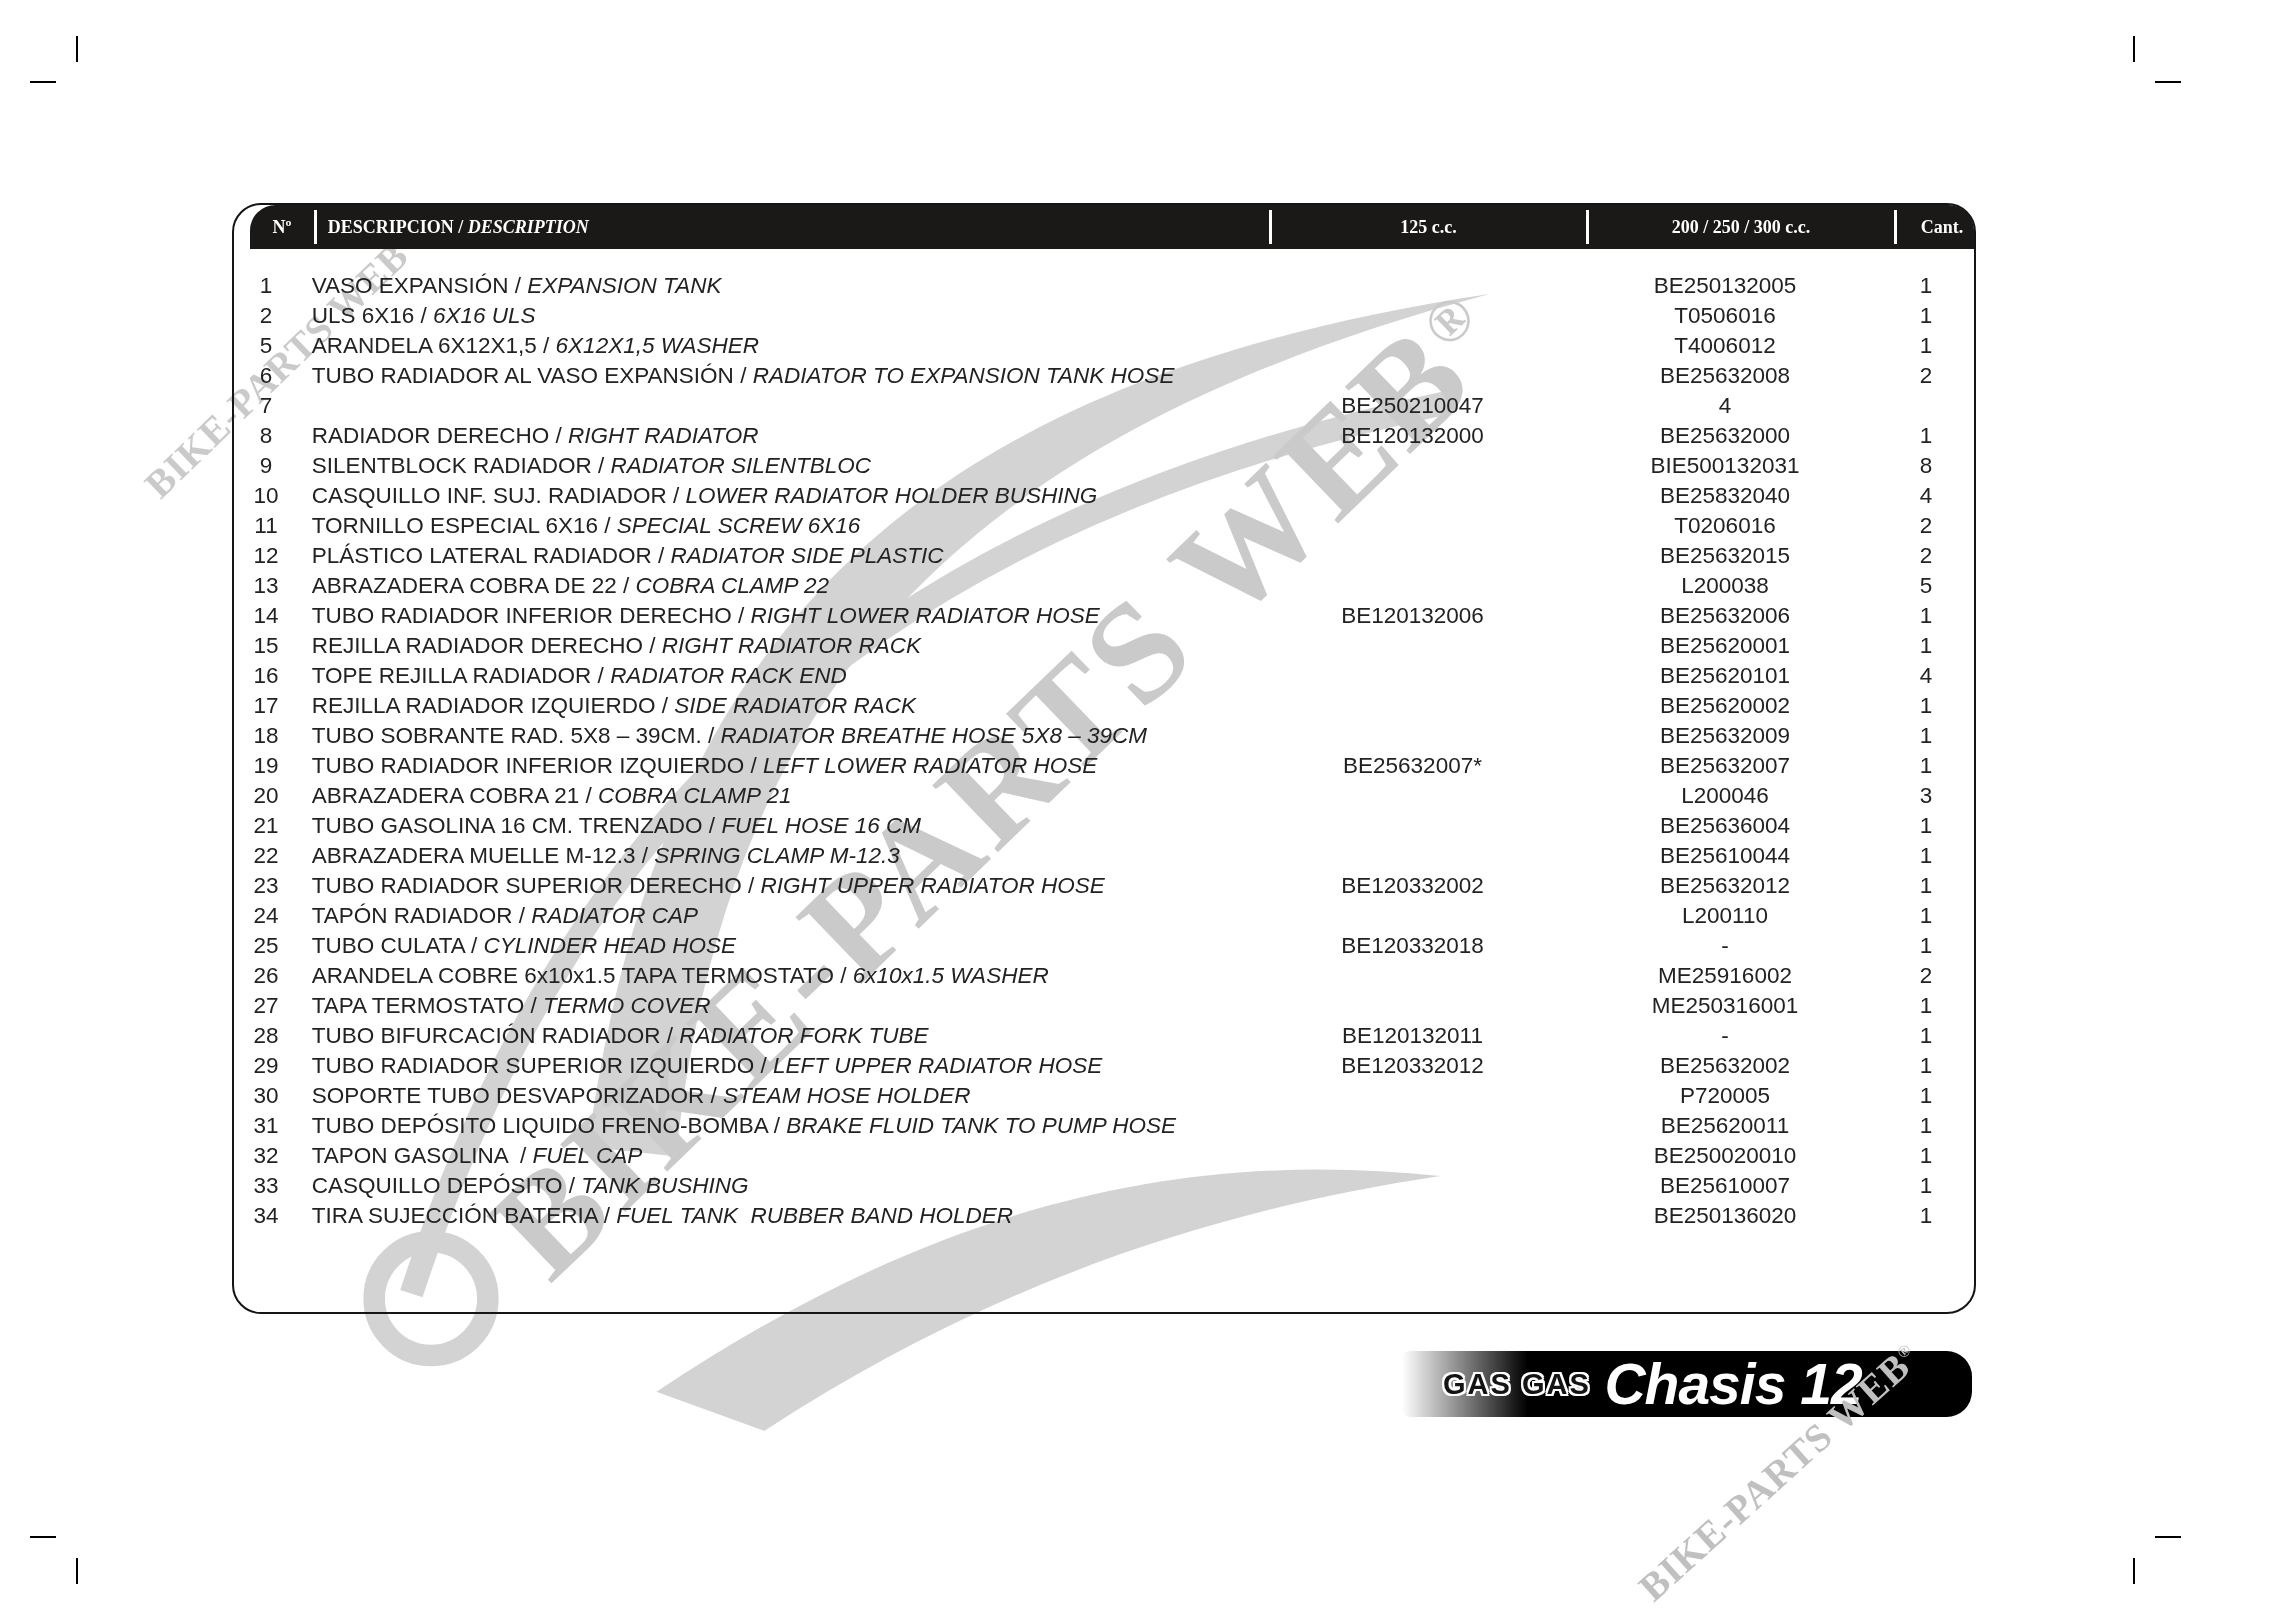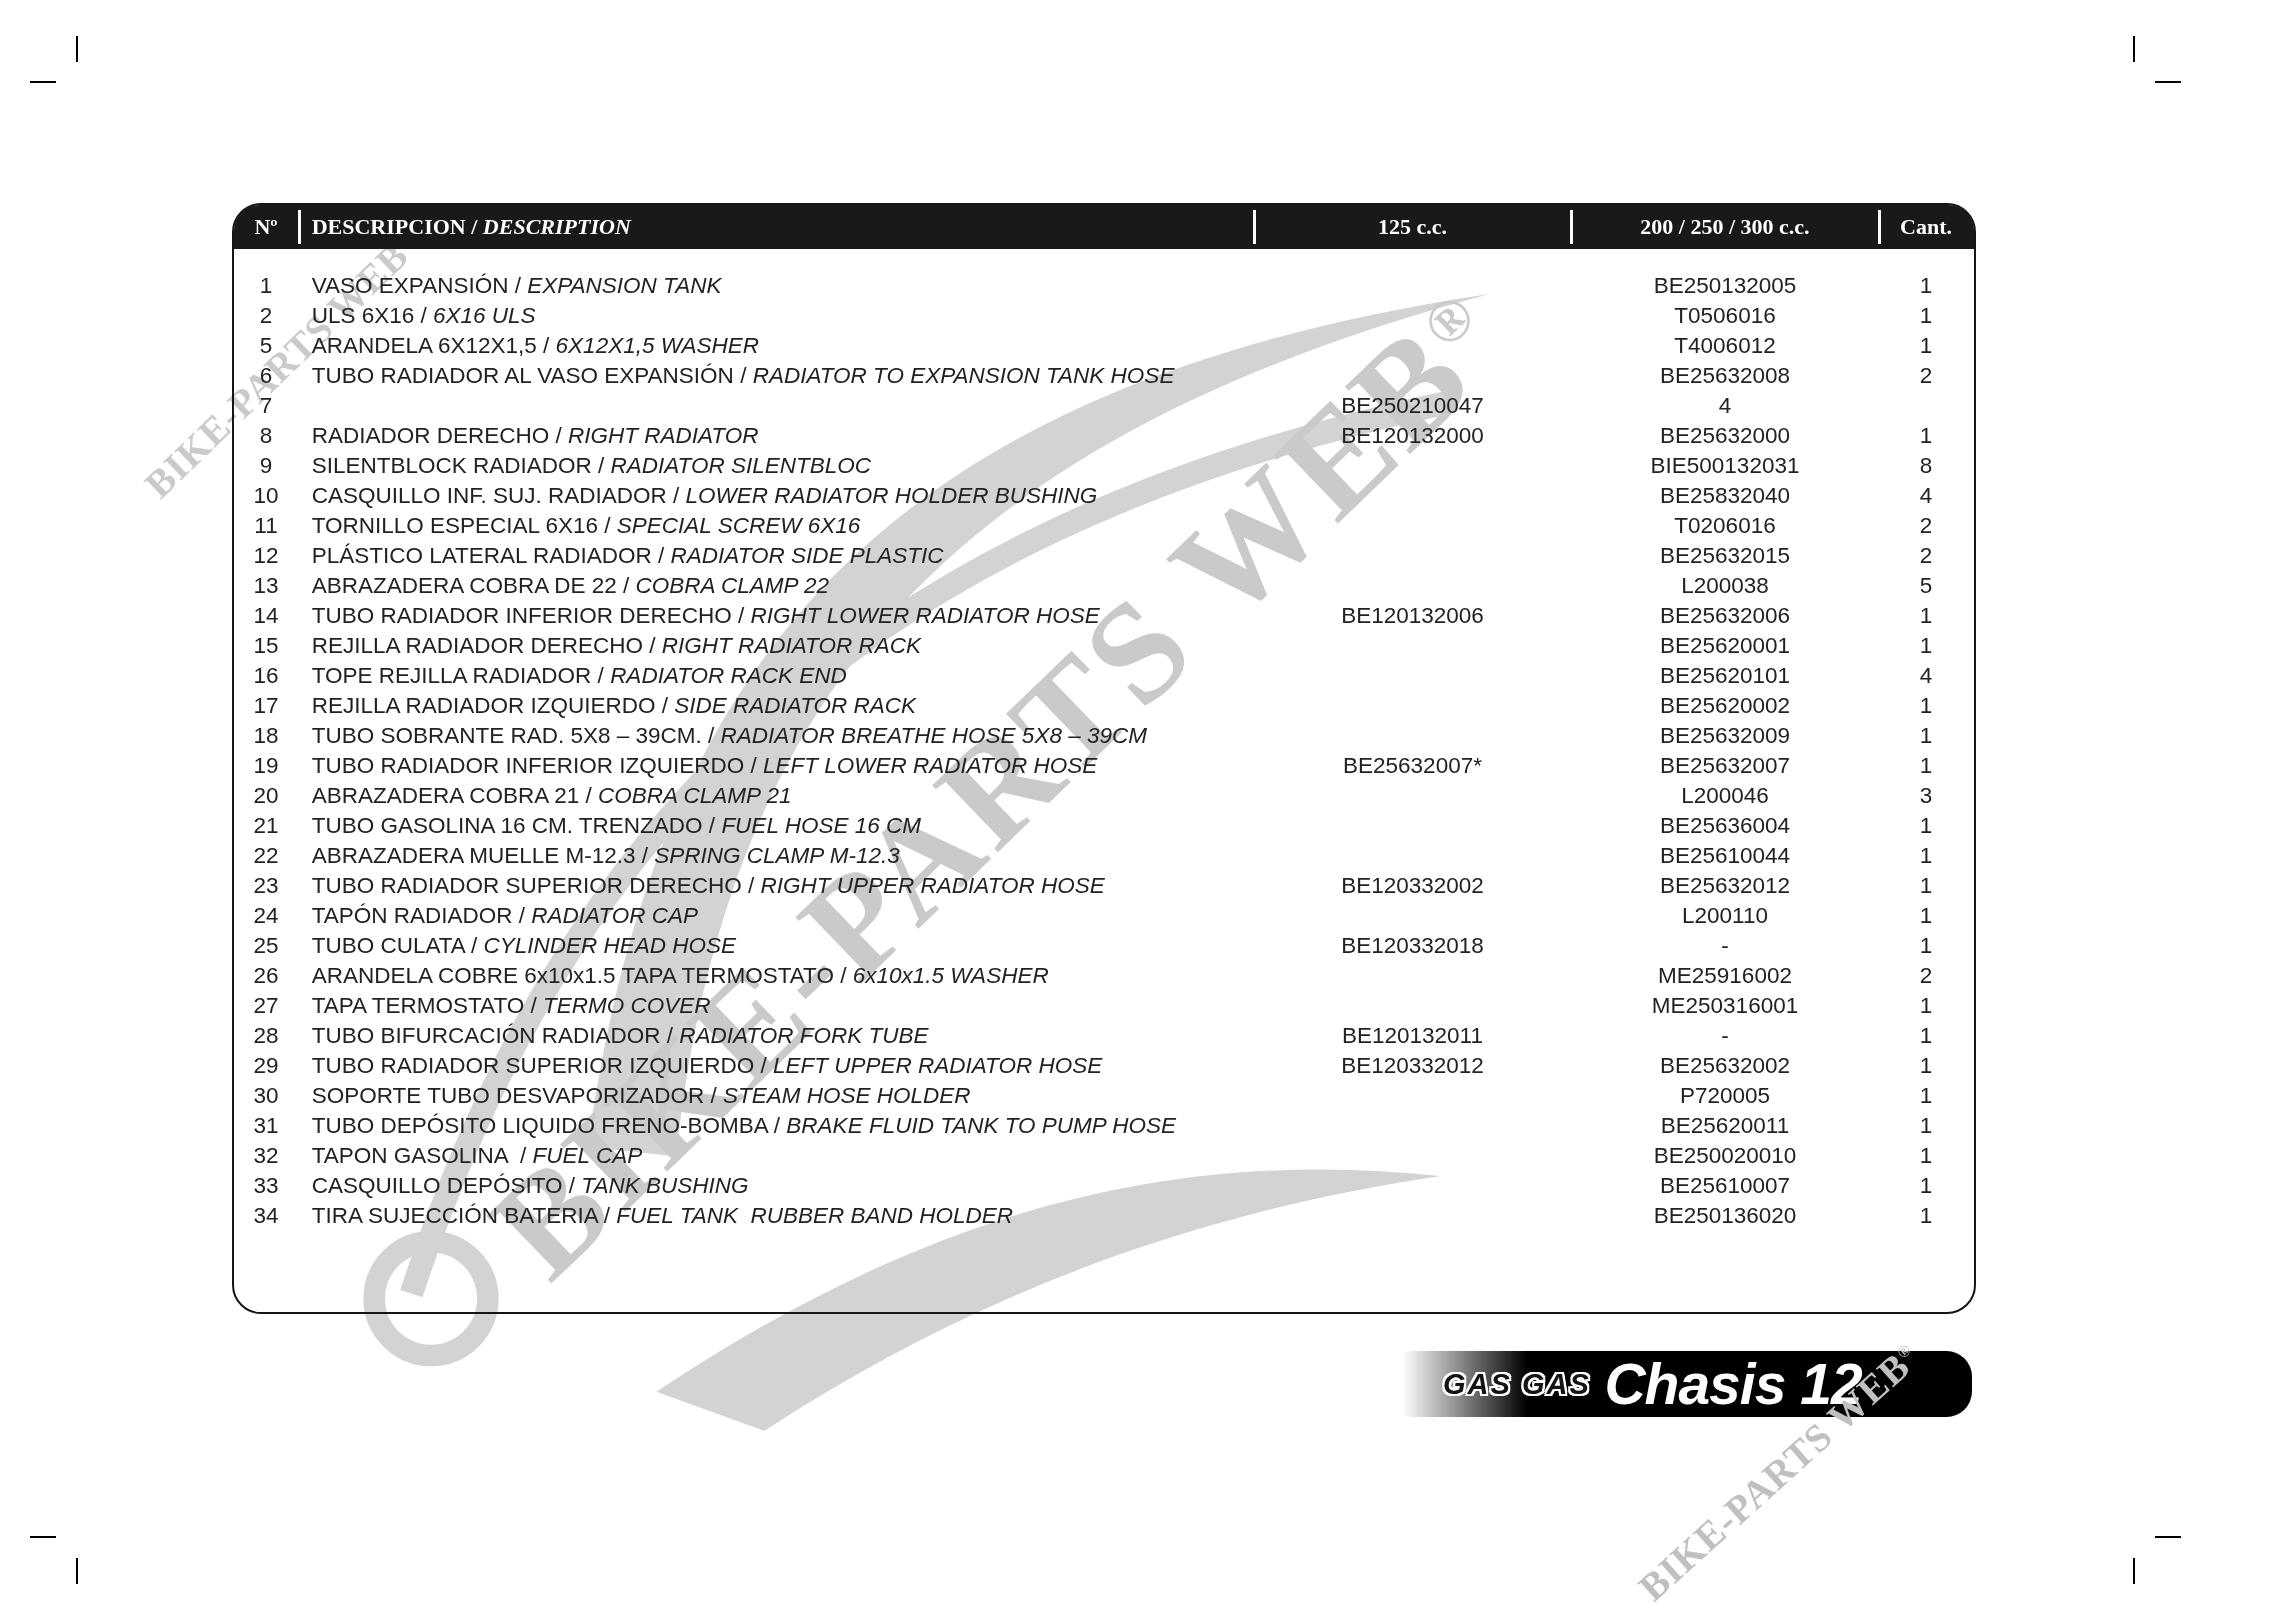"Nº" .thead { font-size: 22px -> 18px; left: 0 -> 16px }
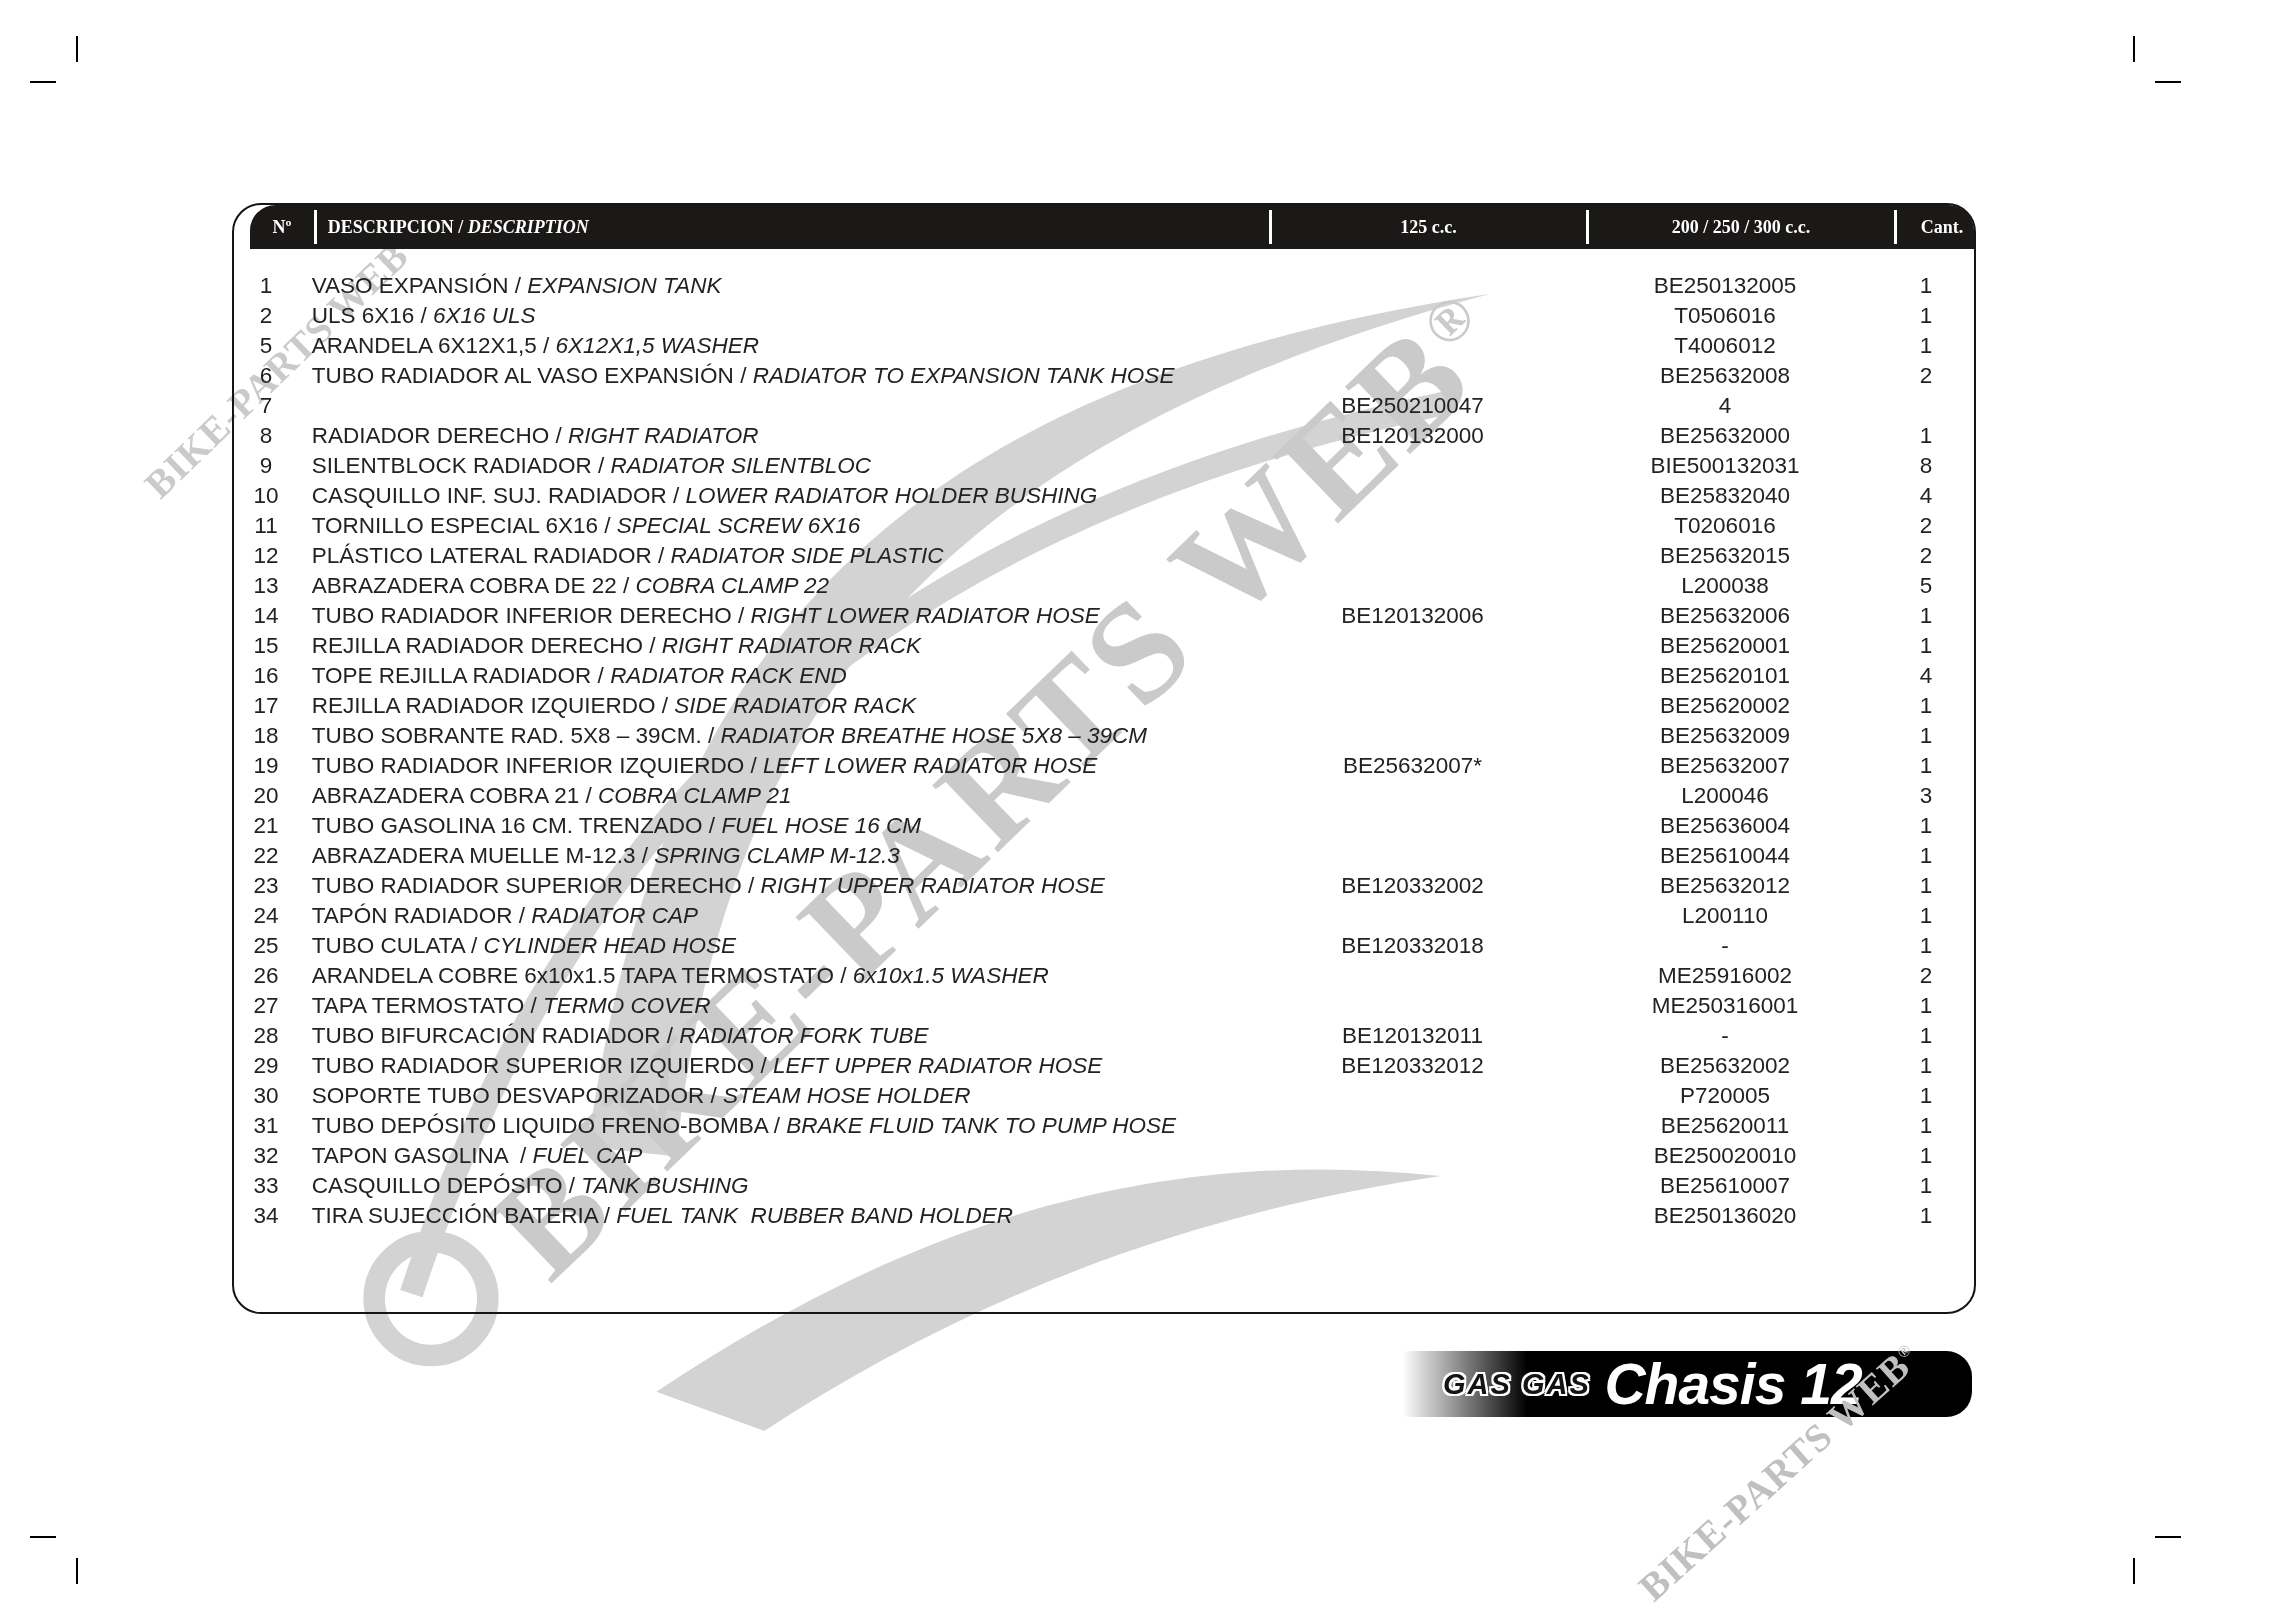"GAS GAS" .gasgas { font-style: italic -> none }
